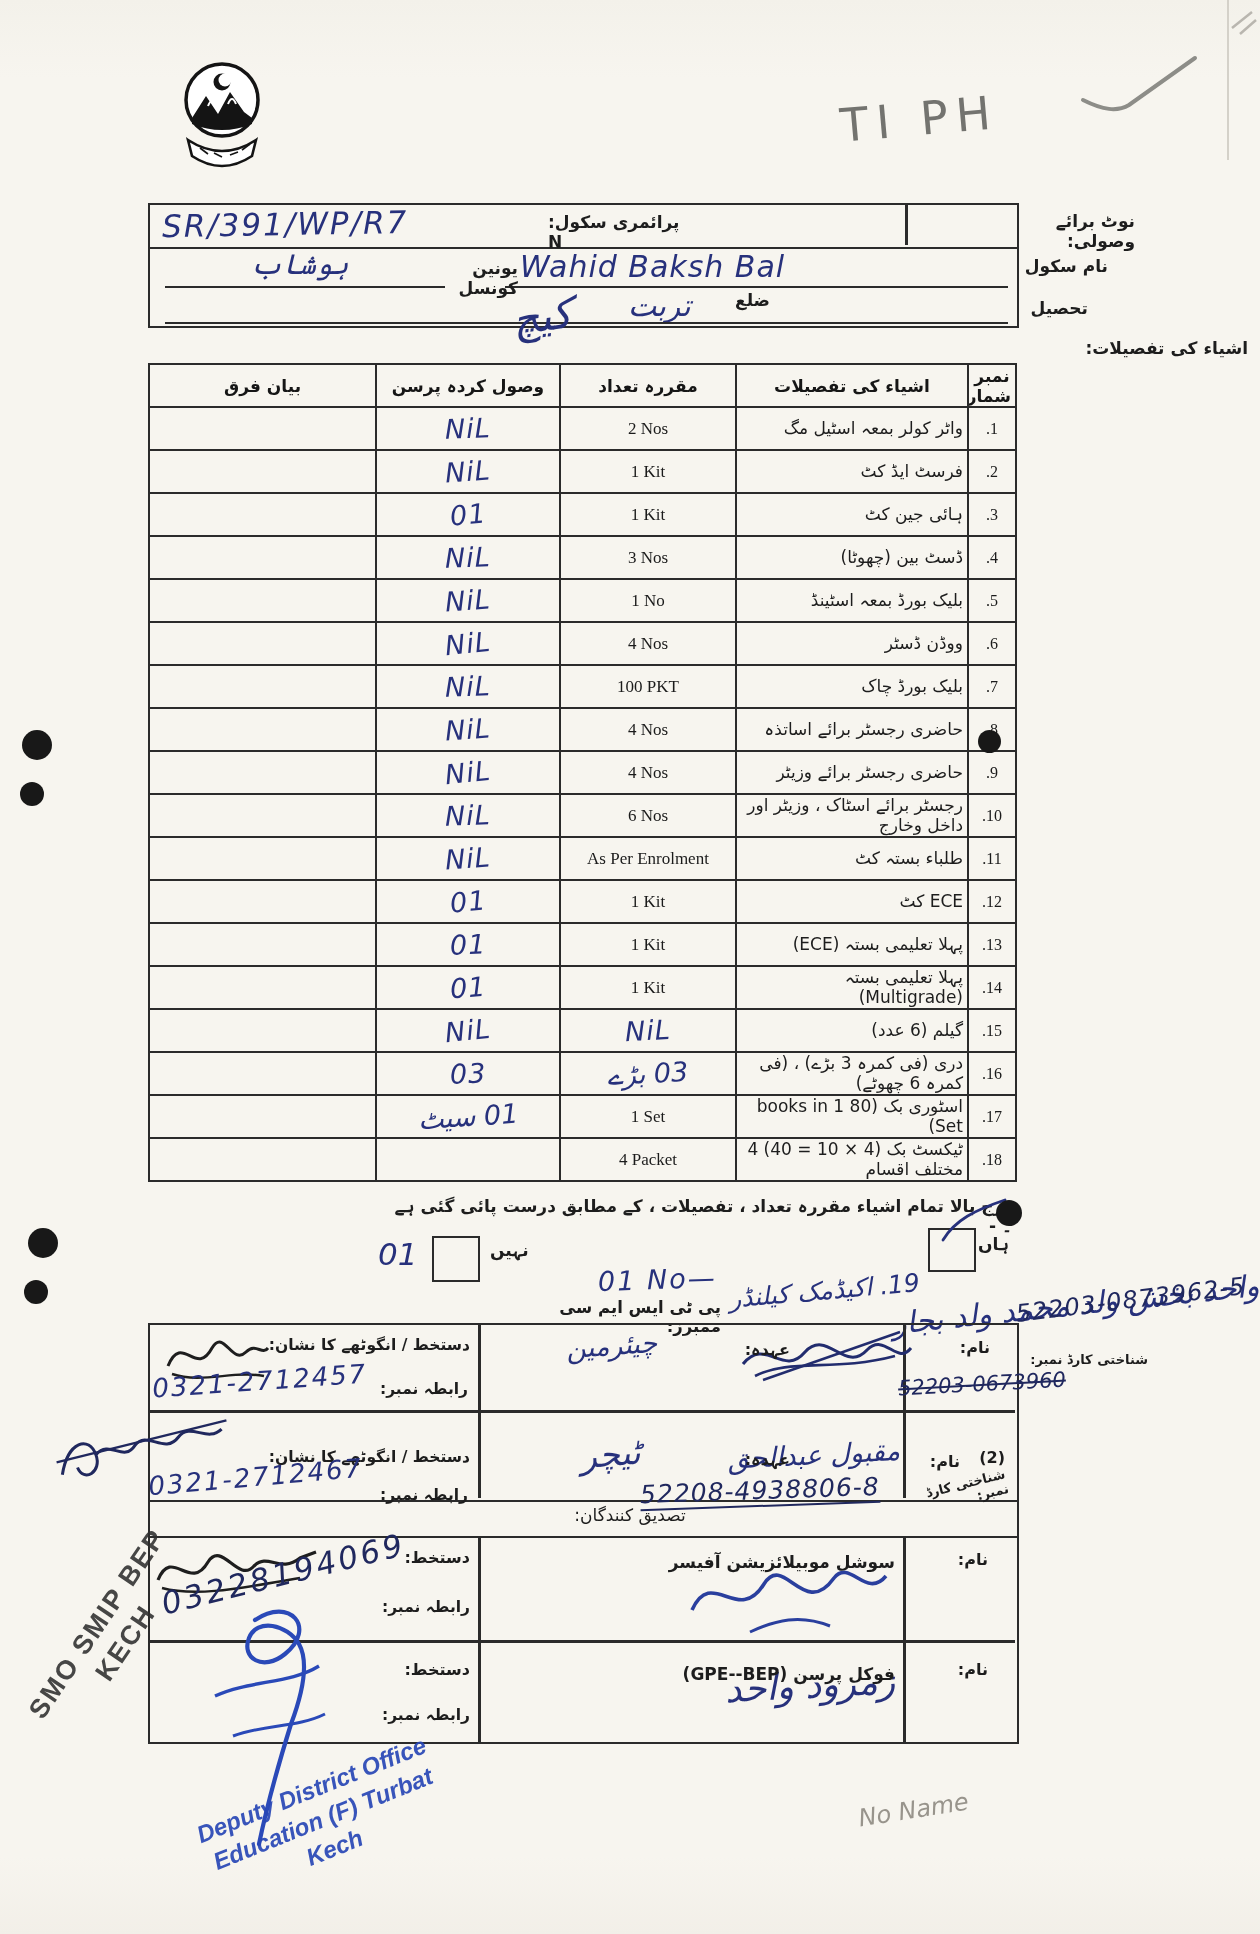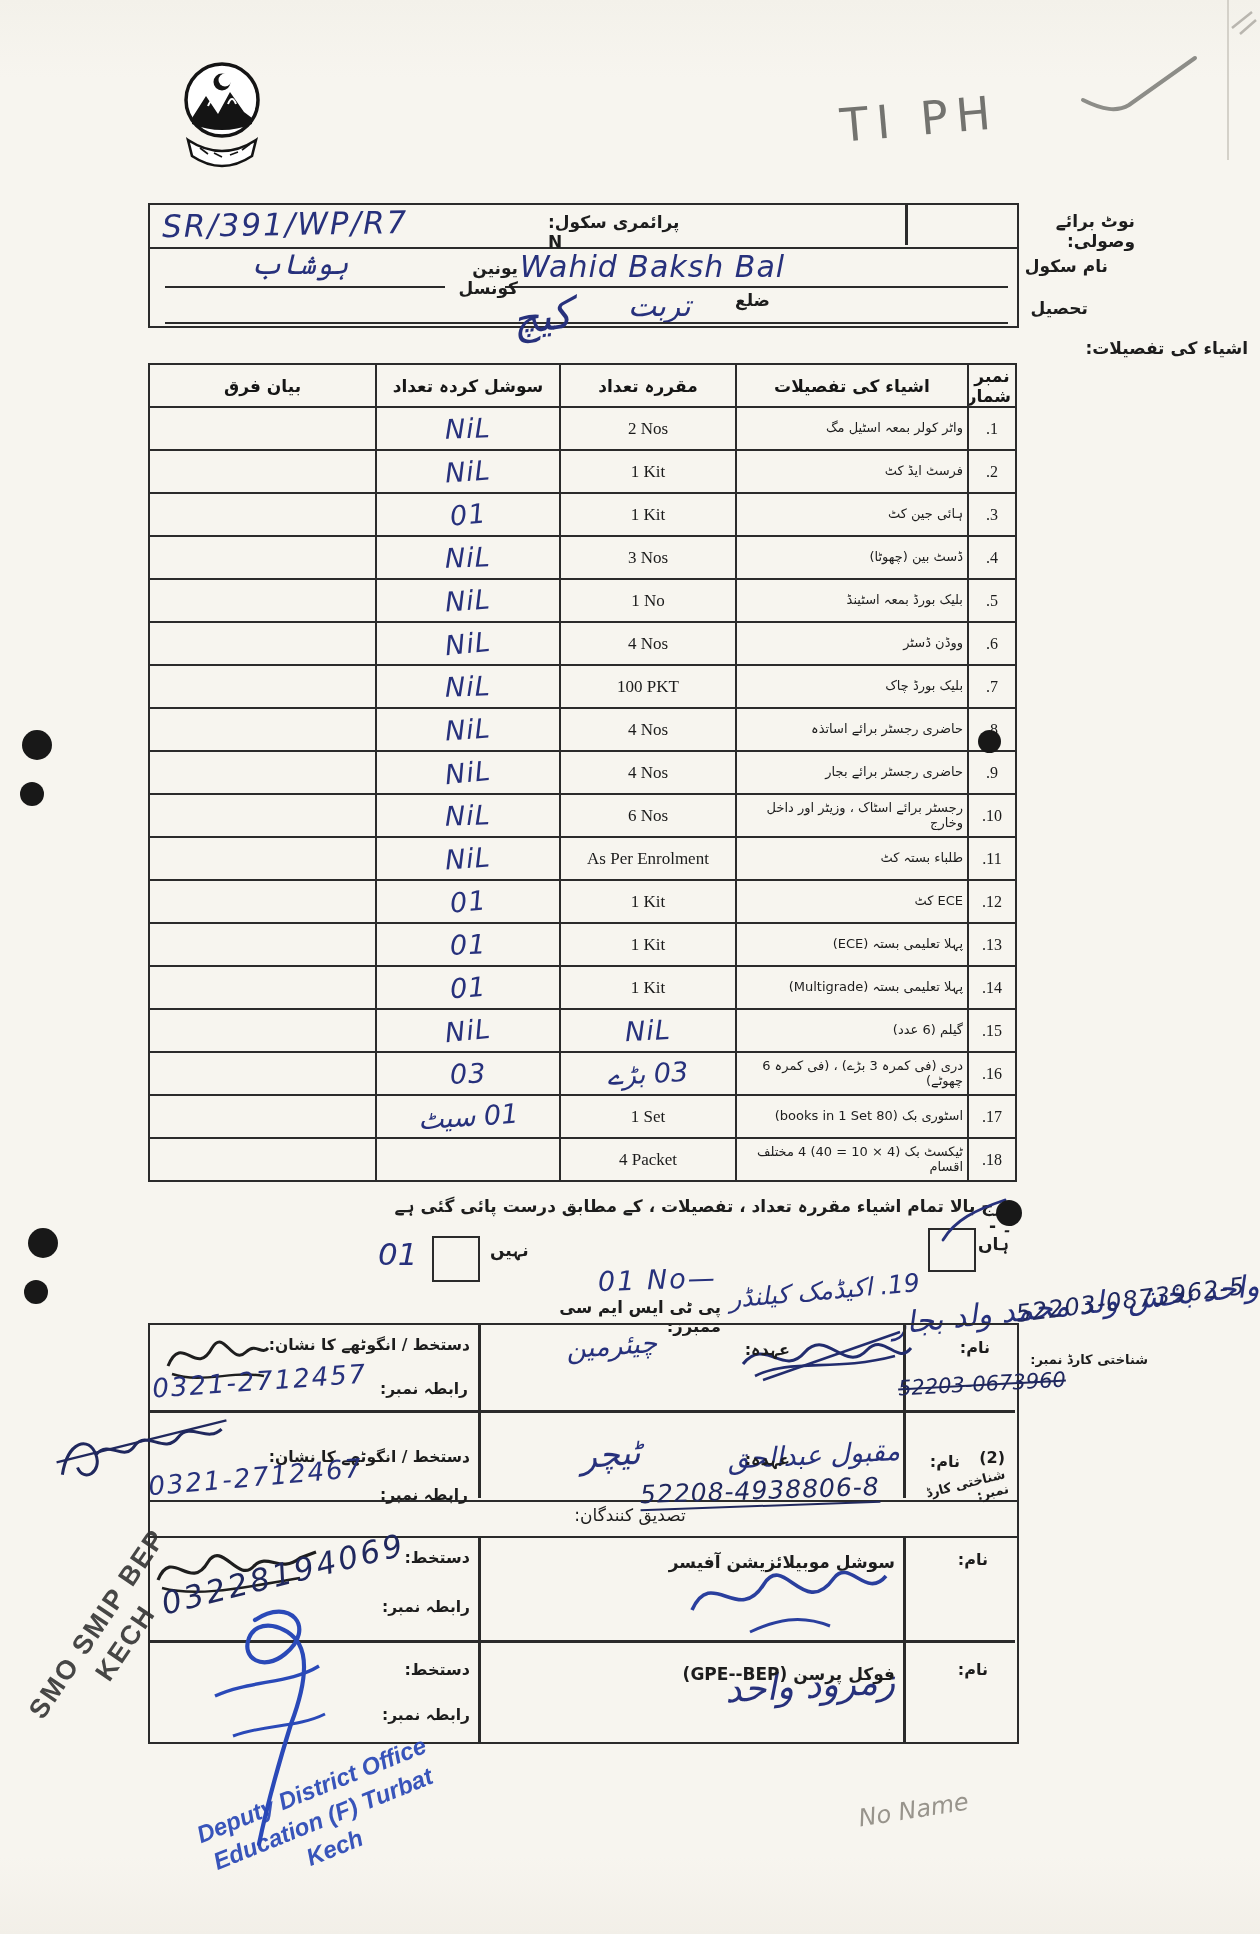"سوشل کردہ تعداد" th.u { text: سوشل کردہ تعداد -> وصول کردہ پرسن }
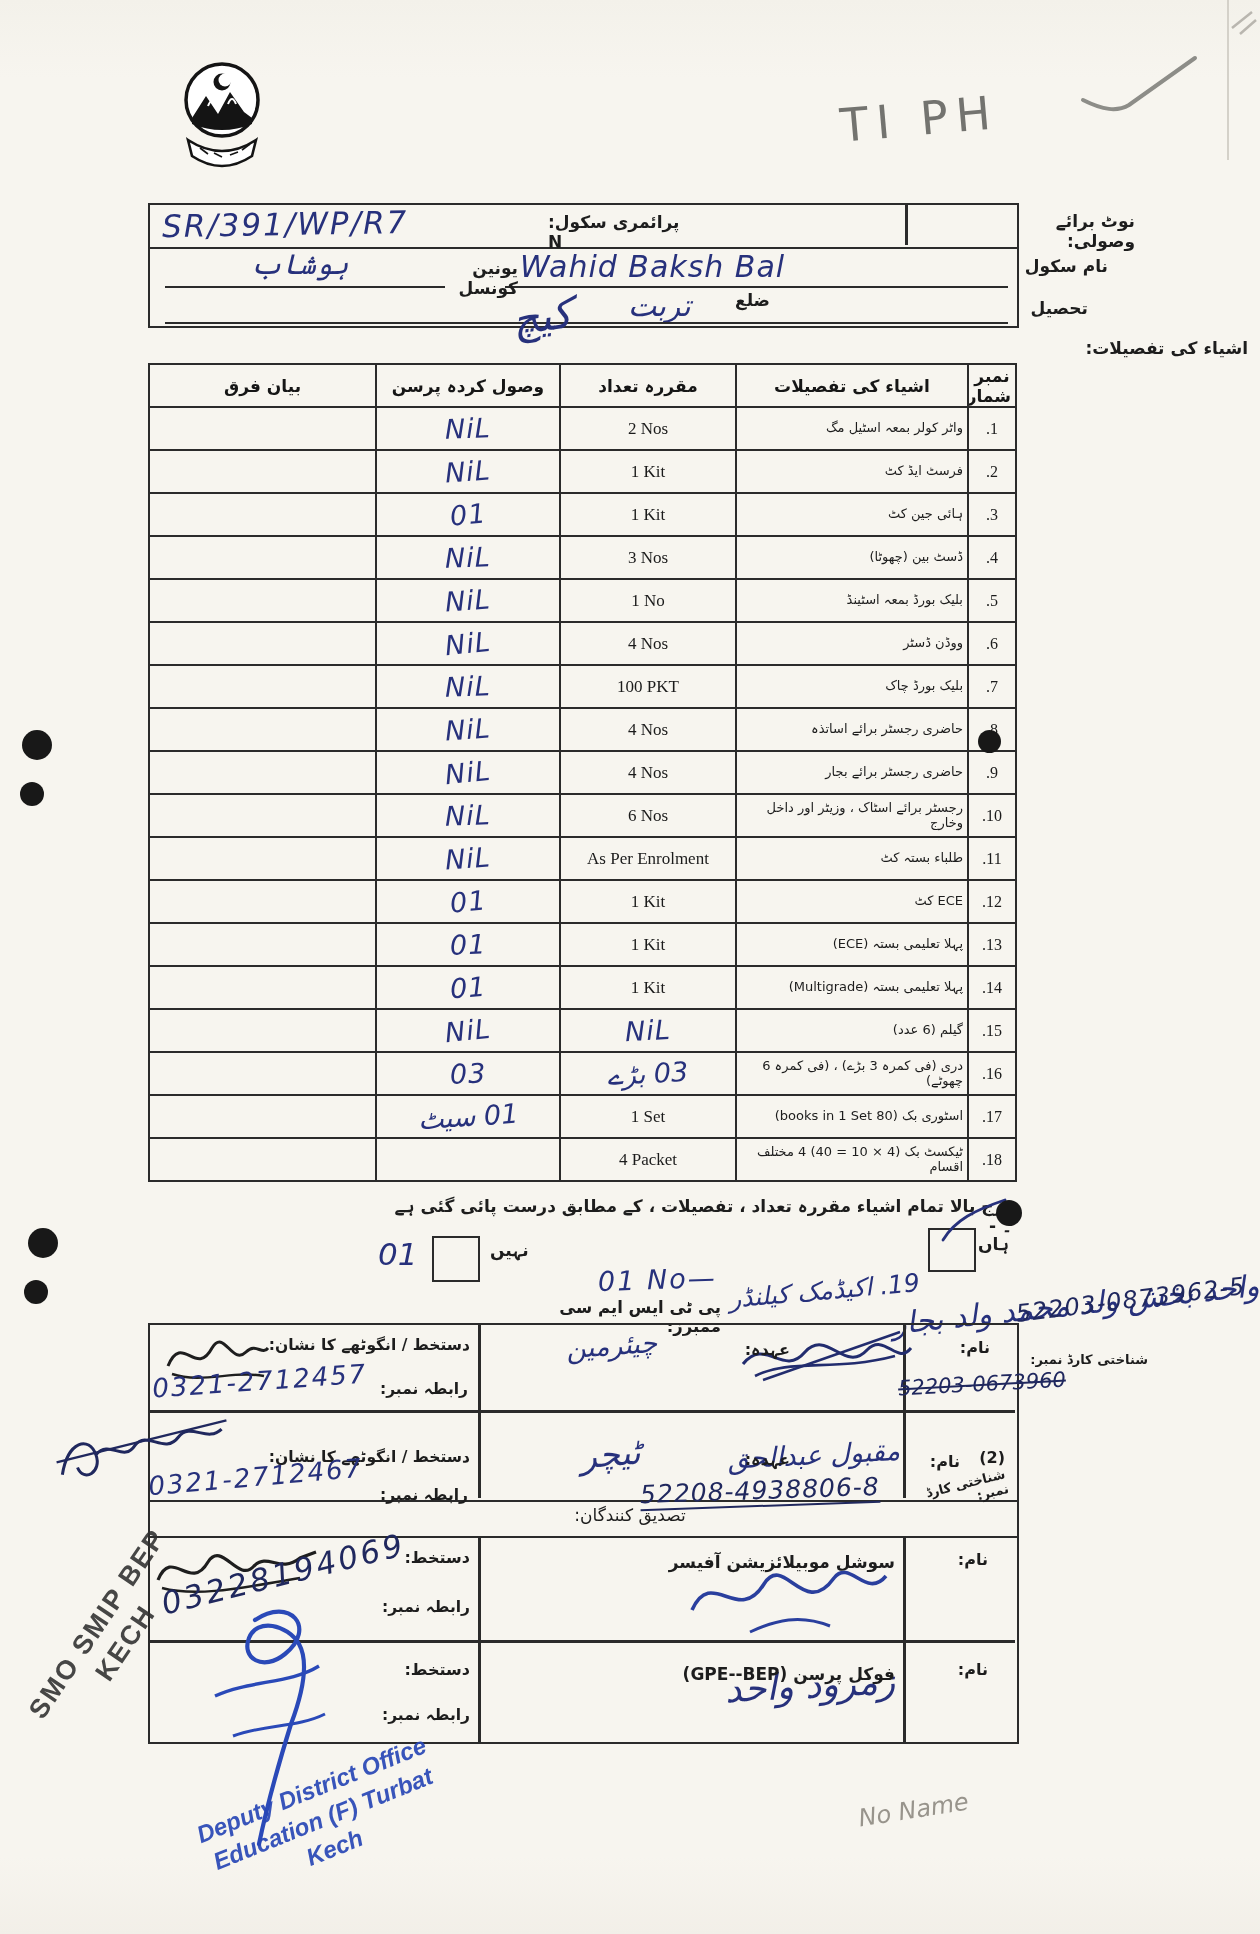"واٹر کولر بمعہ اسٹیل مگ" .c-det { font-size: 13px -> 17px }
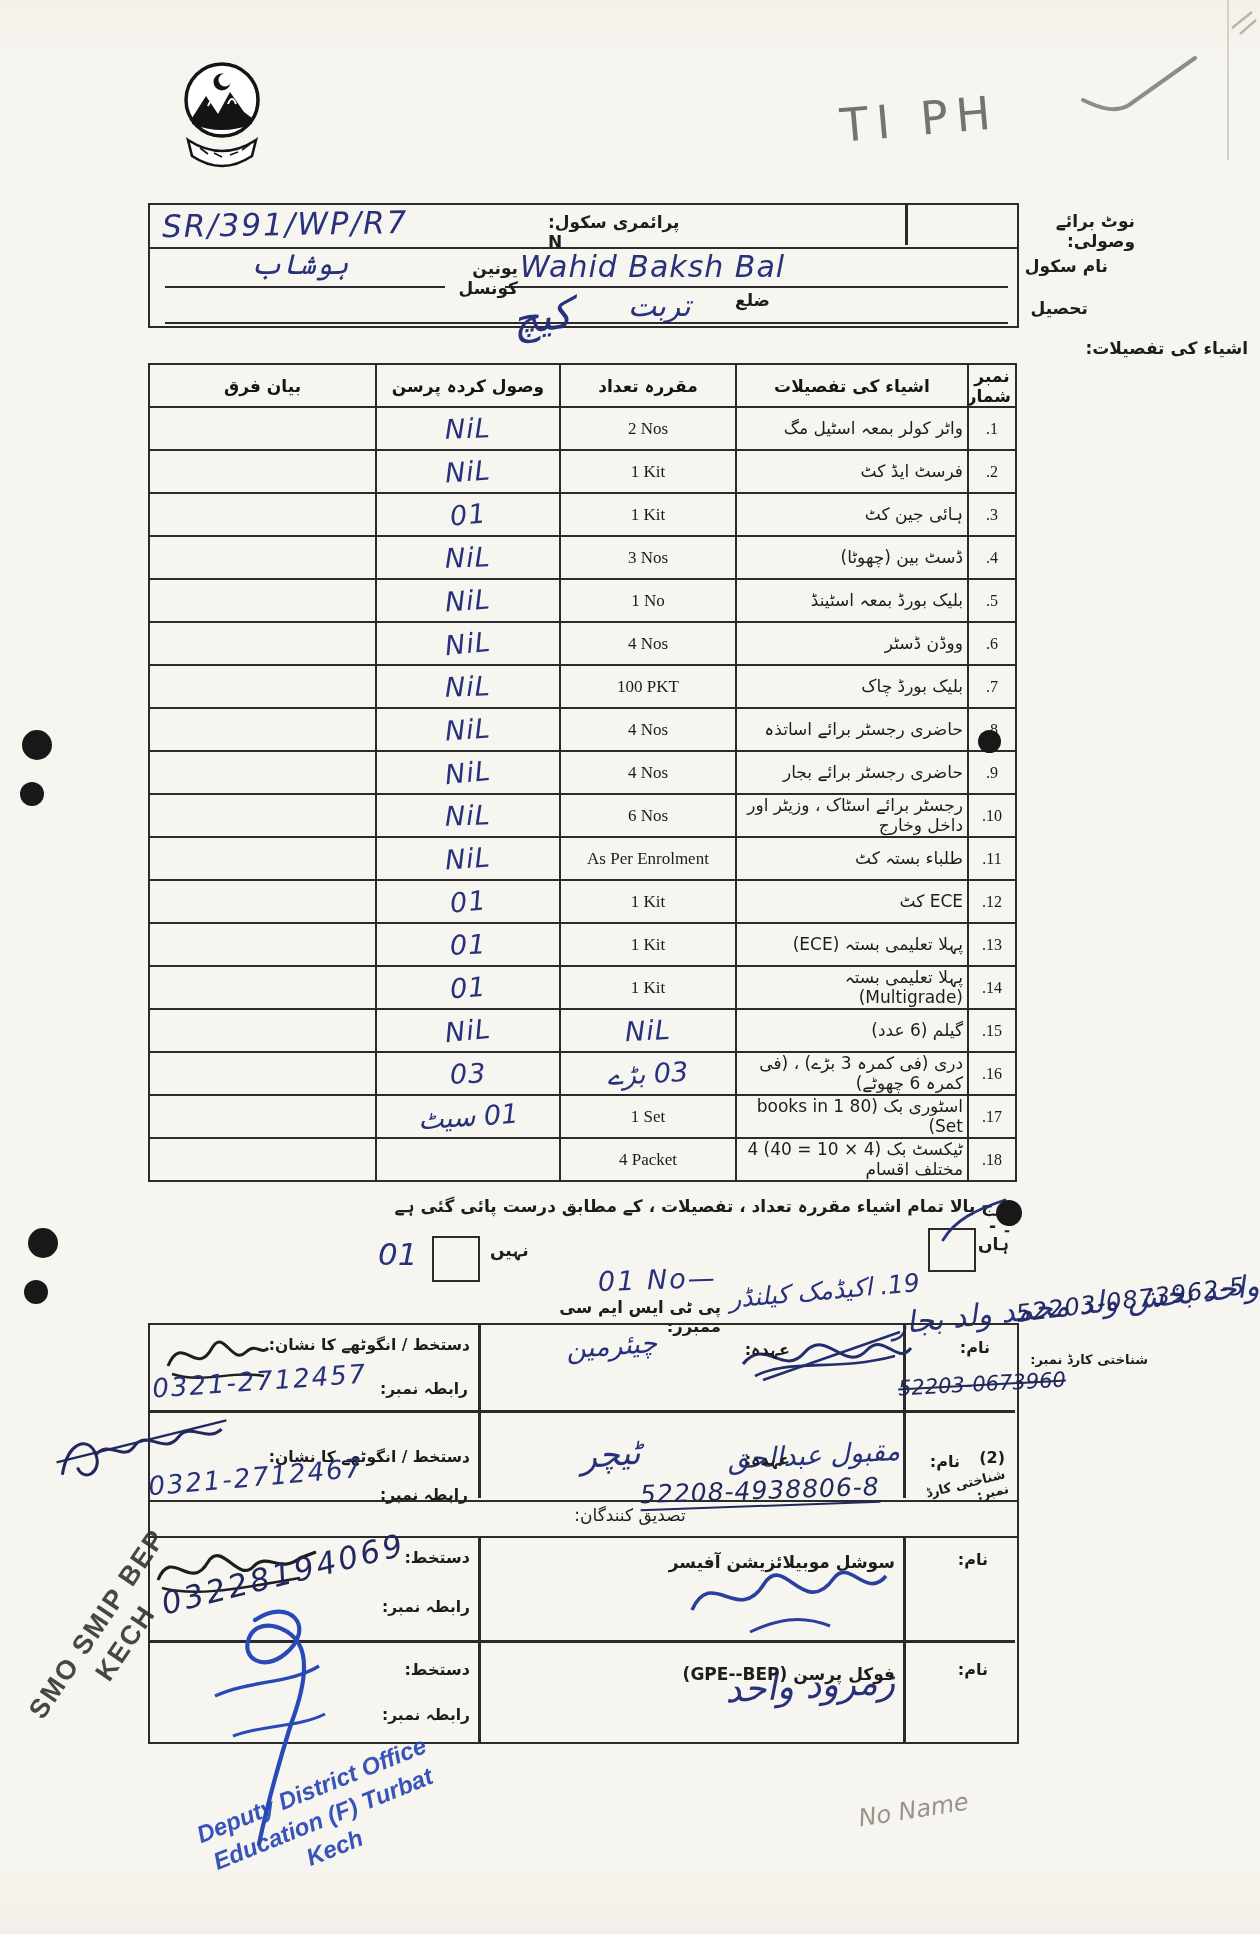"حاضری رجسٹر برائے بجار" td.c-det { text: بجار -> وزیٹر }
